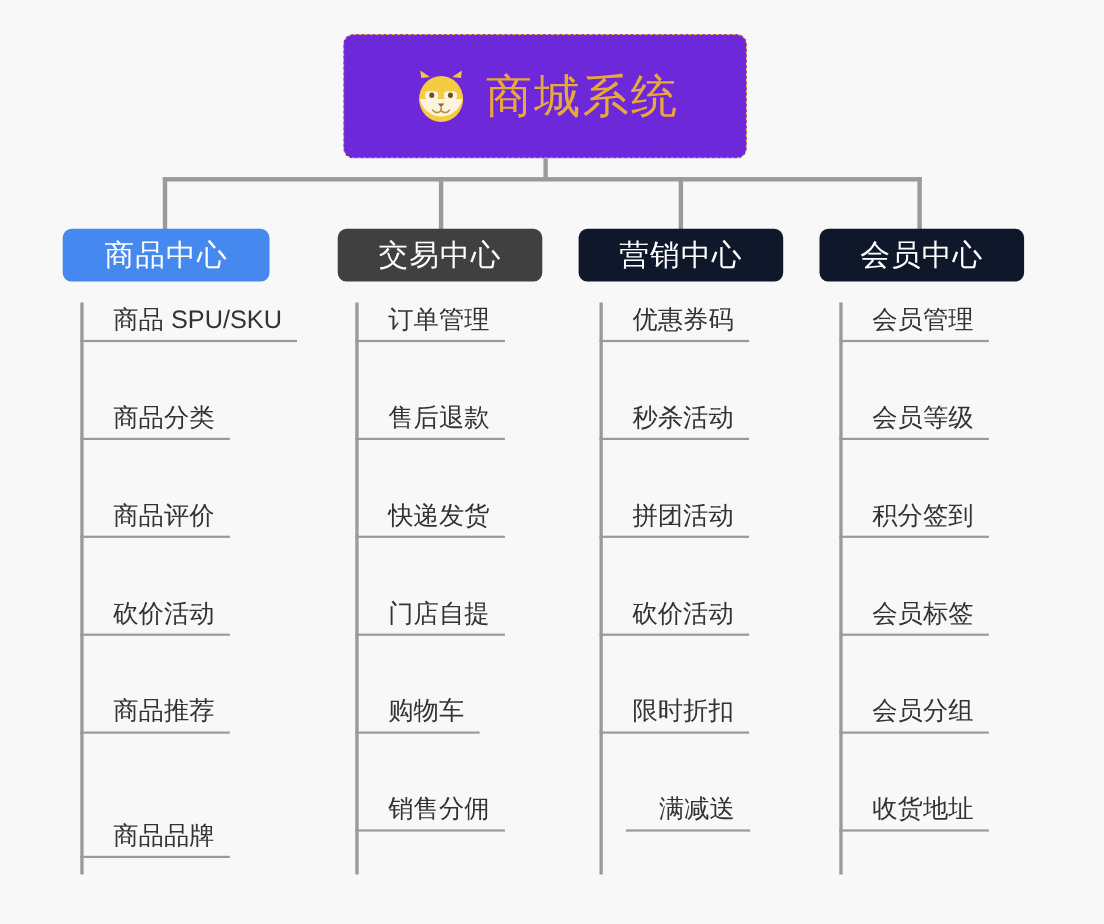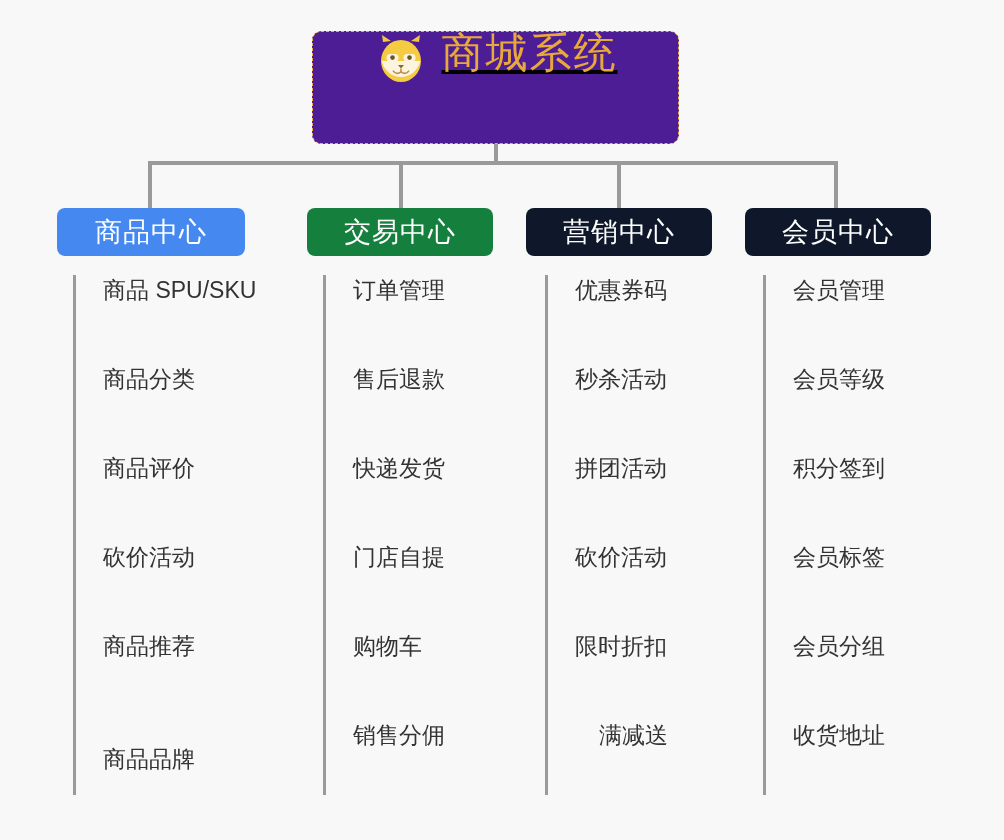"商城系统" .root-box { align-items: flex-start -> center; background: #4c1d95 -> #6d28d9; text-decoration: underline -> none }
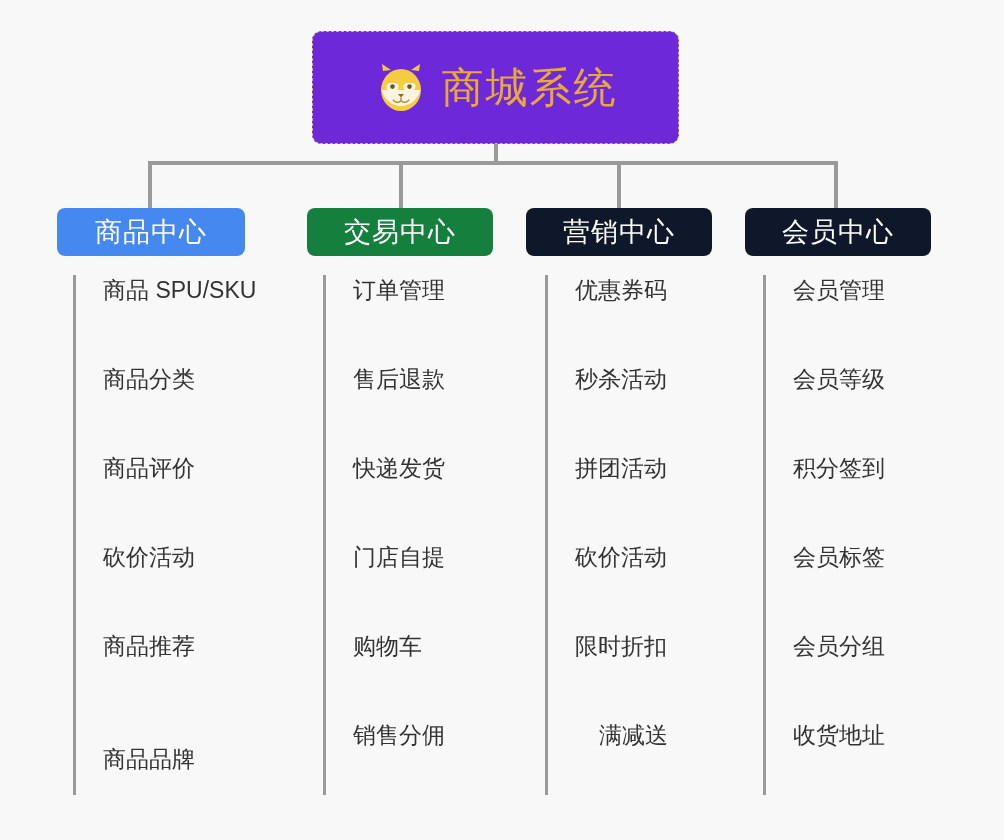"交易中心" div.cat-box { background: #15803d -> #404040 }
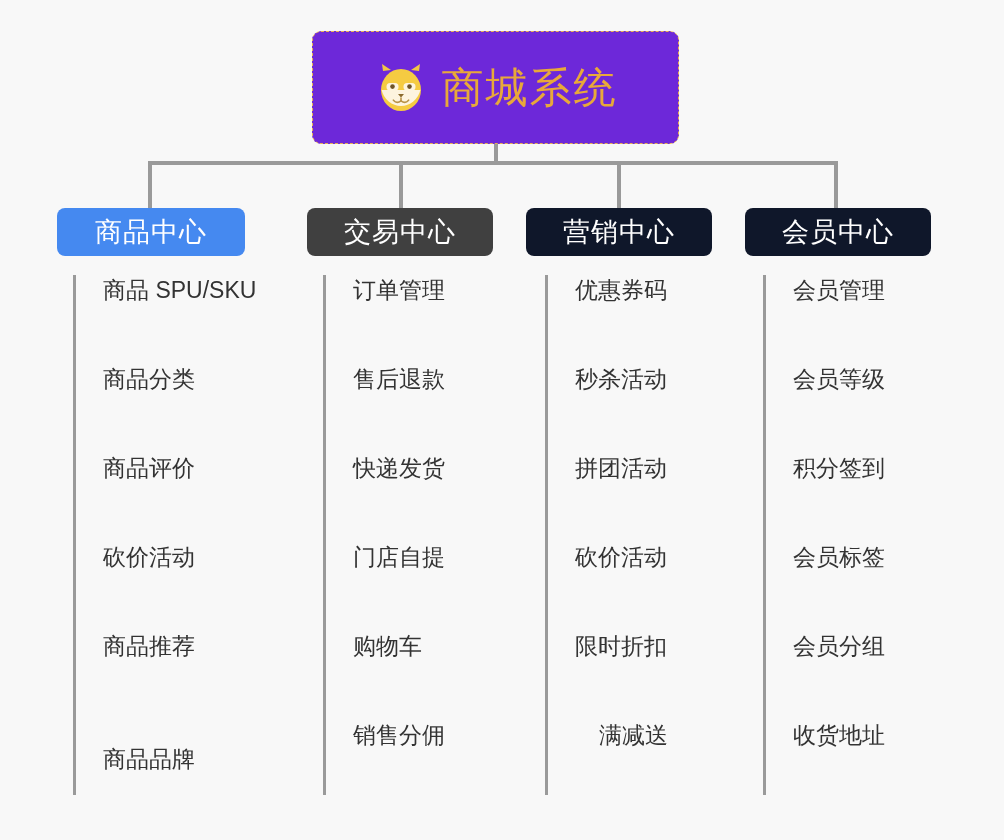"商品 SPU/SKU" .leaf { flex-direction: none -> column }
